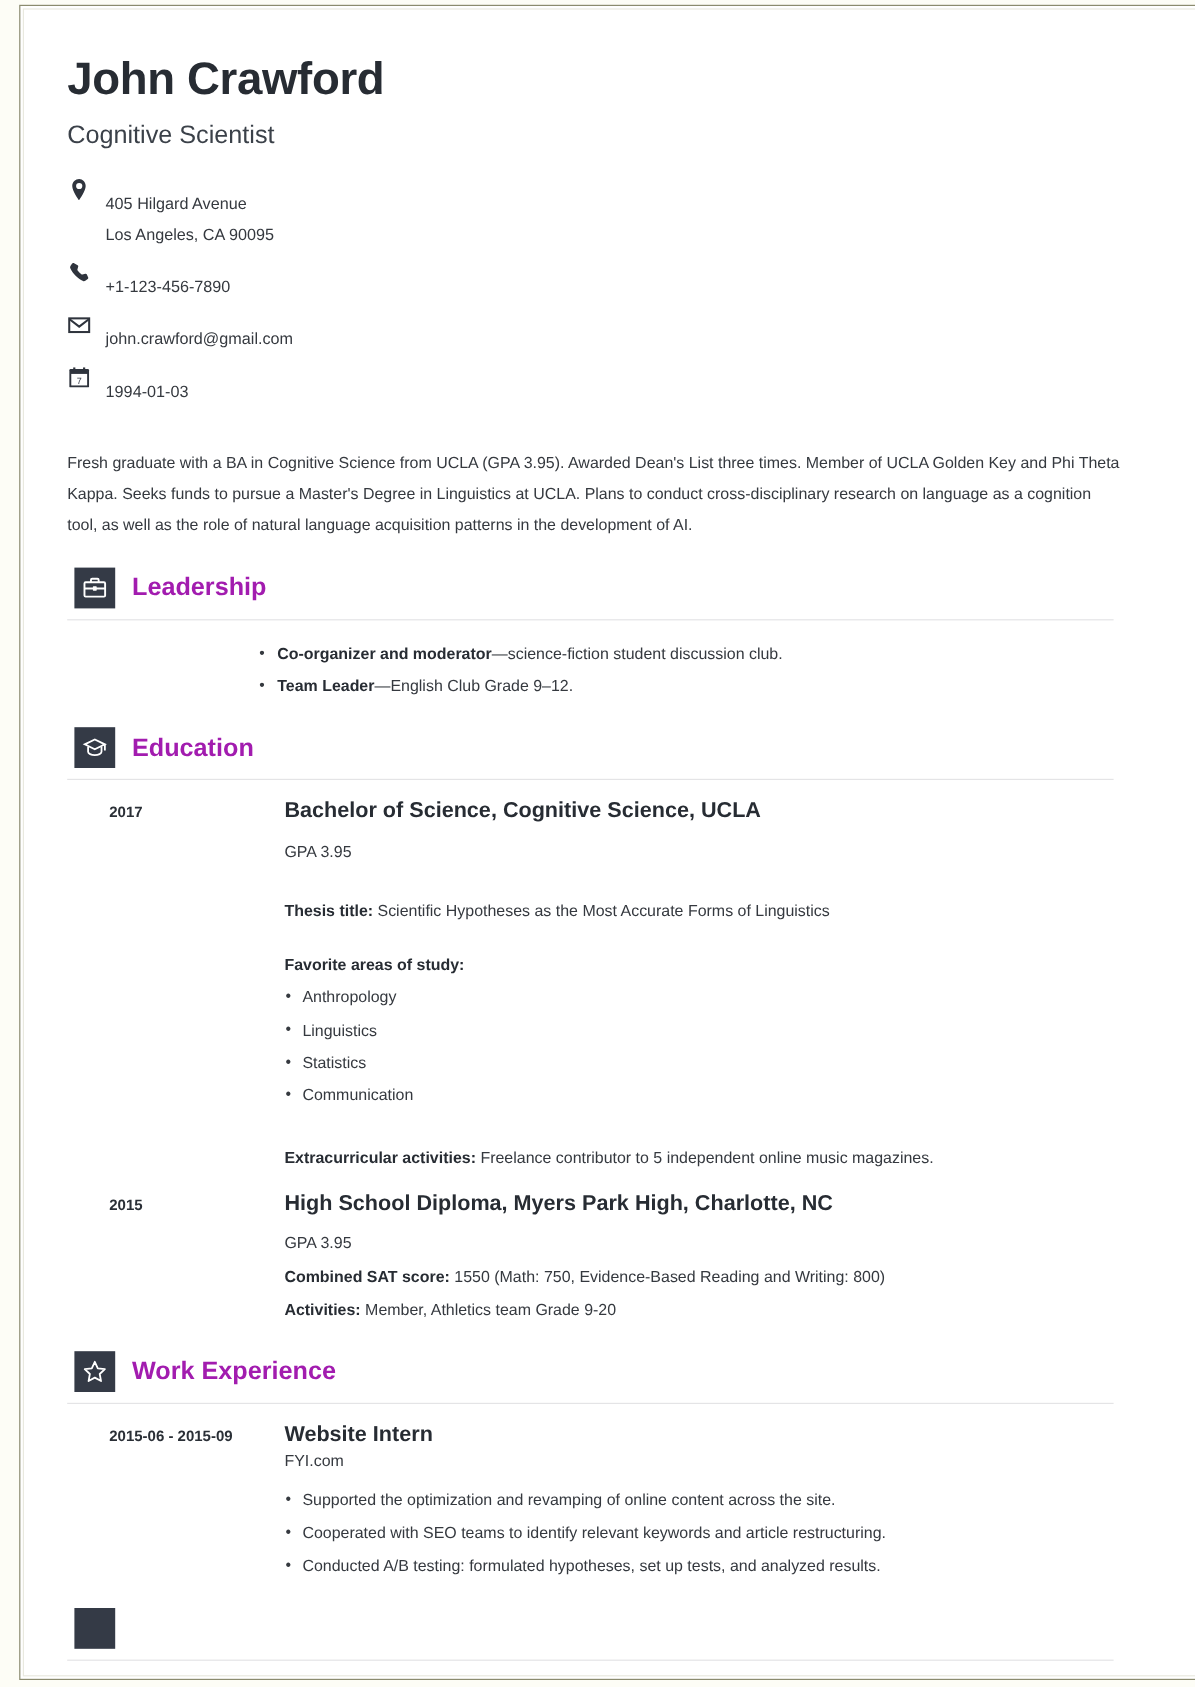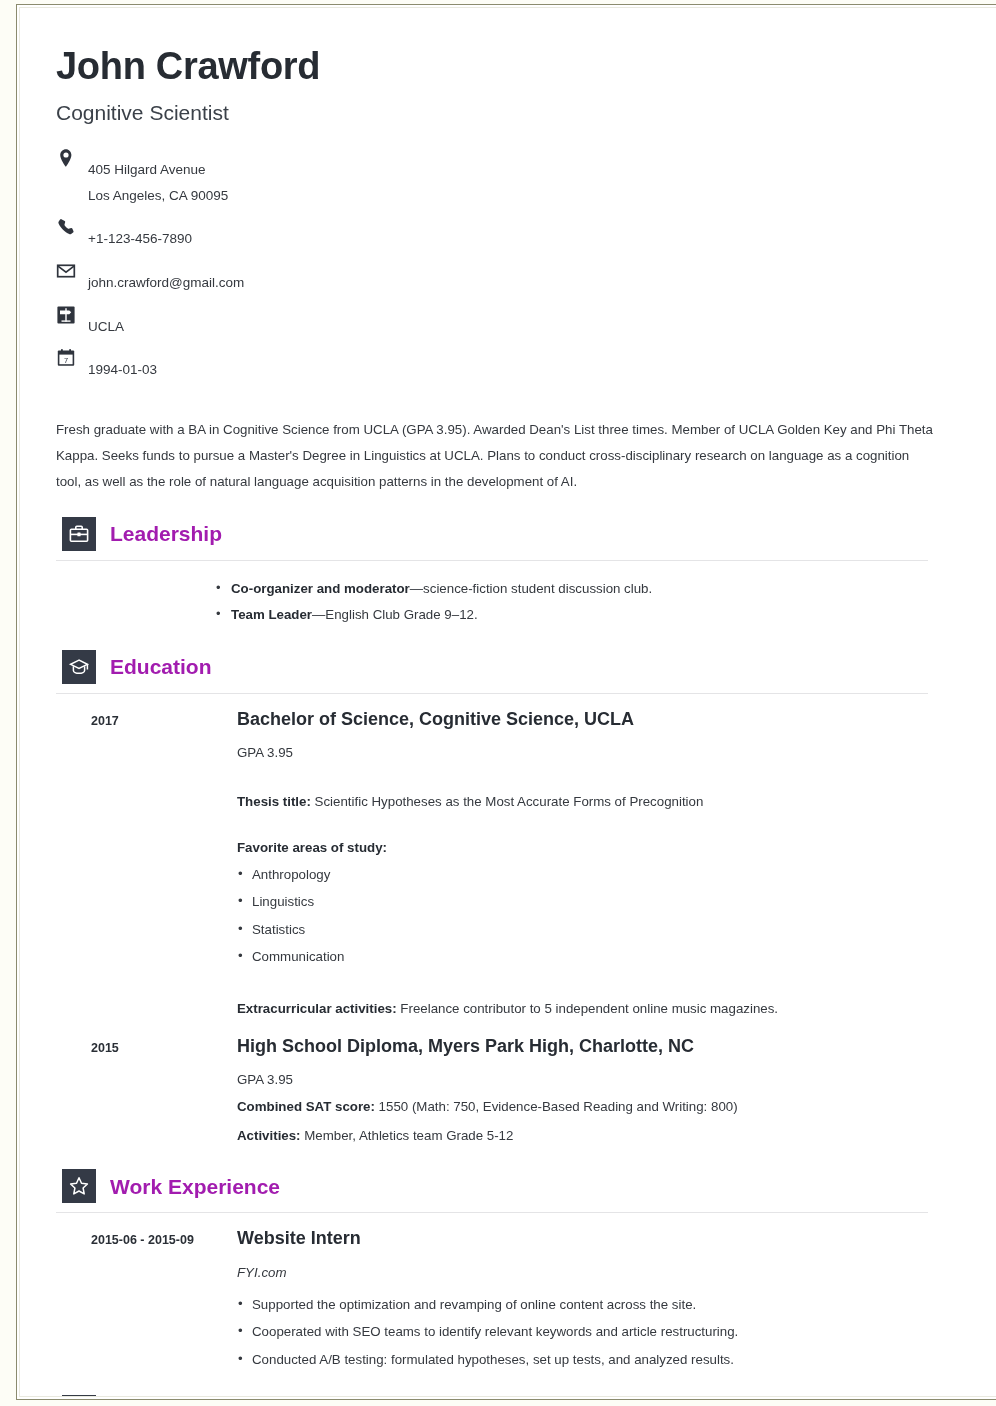"UCLA" div.contact-row { html: <div> <span> <svg> <rect></rect> <path></path> <path></path> <path></path> </svg> </span> <span>UCLA</span> </div> -> none }
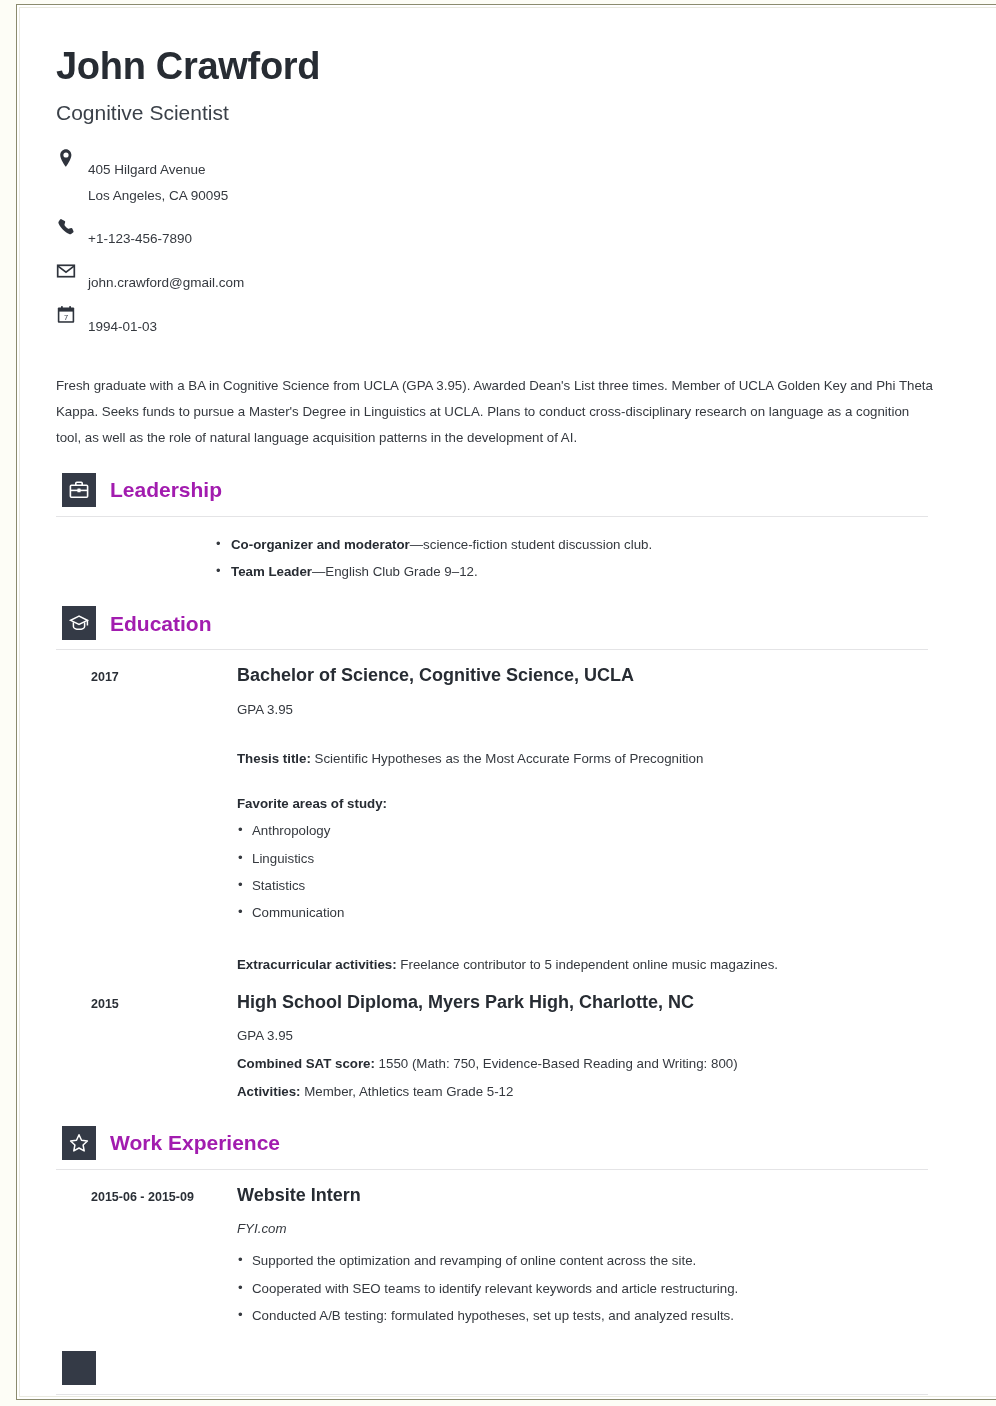"Scientific Hypotheses as the Most" span { text: Precognition -> Linguistics }
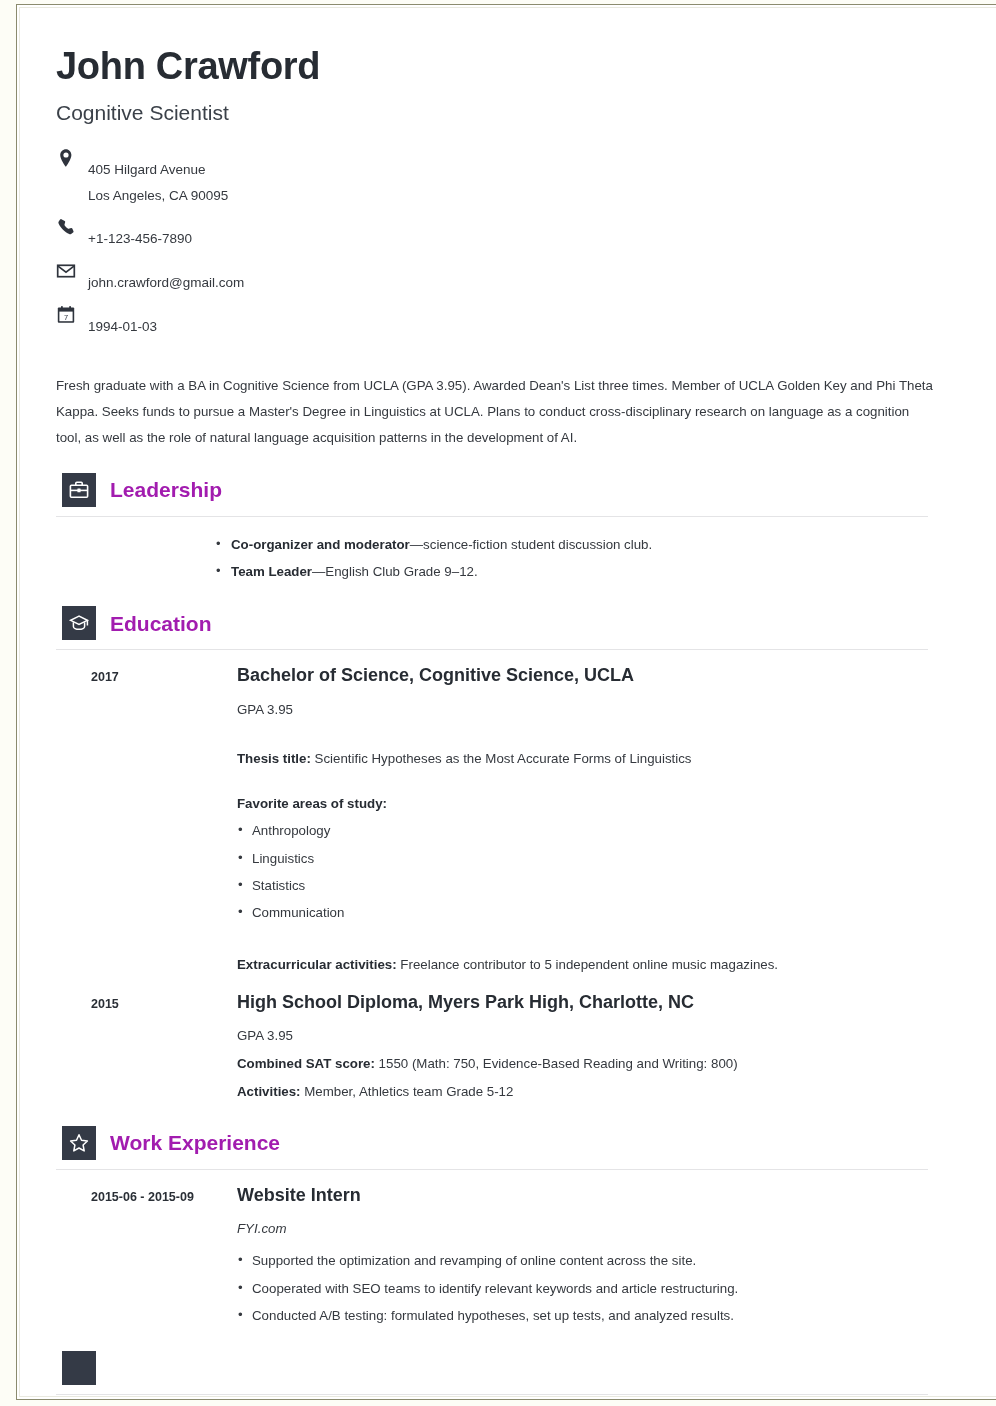"Member, Athletics team Grade 5-12" span { text: 5-12 -> 9-20 }
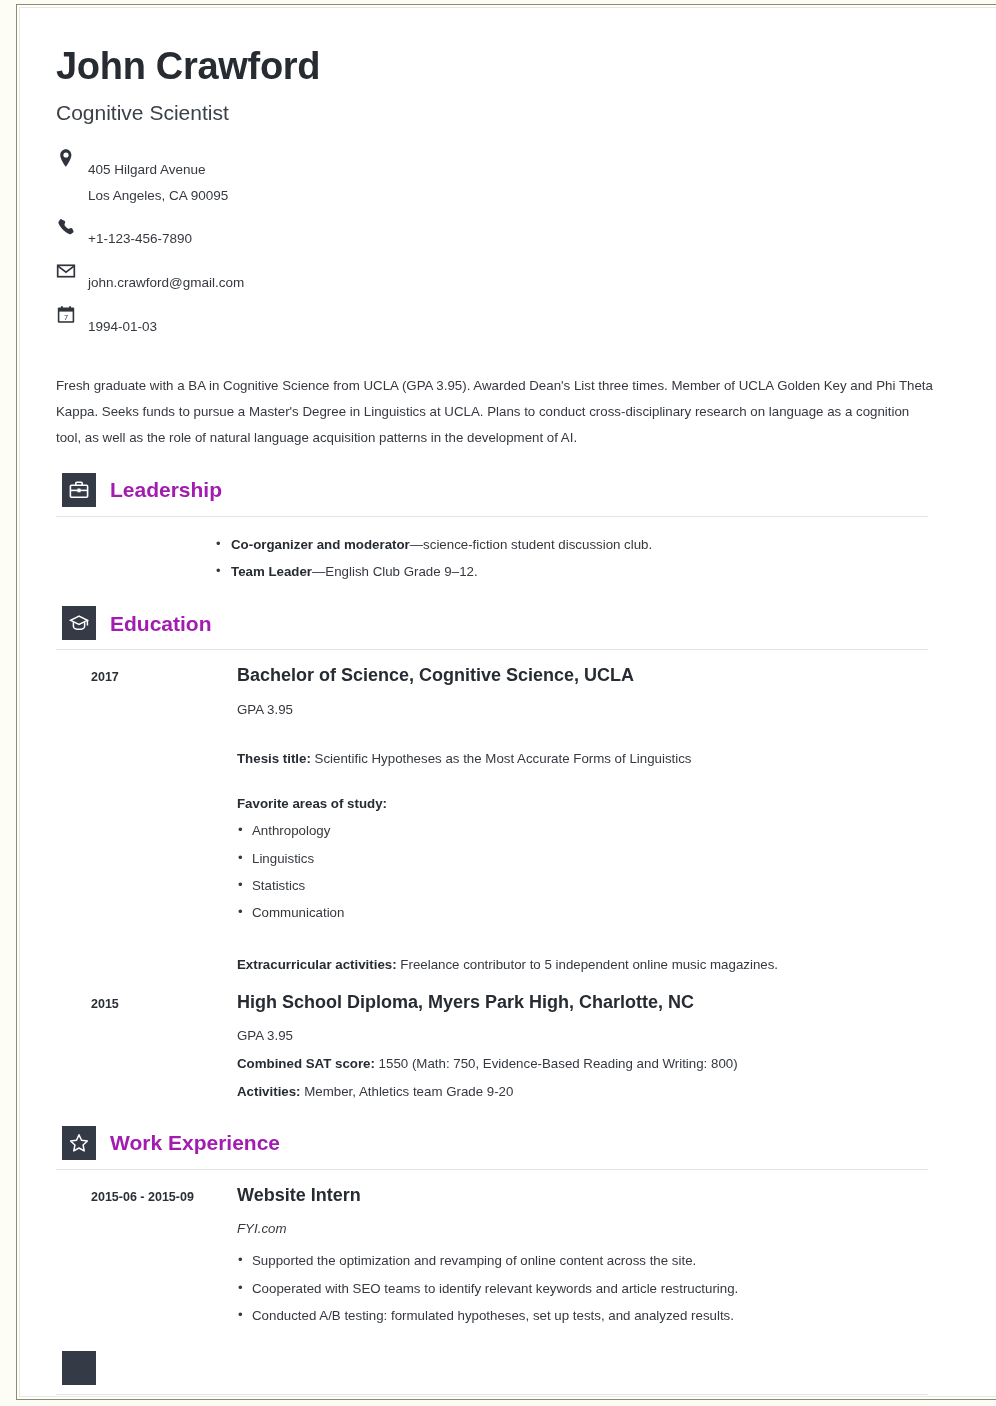"FYI.com" .entry-company { font-style: italic -> none; margin-top: 11px -> none }
